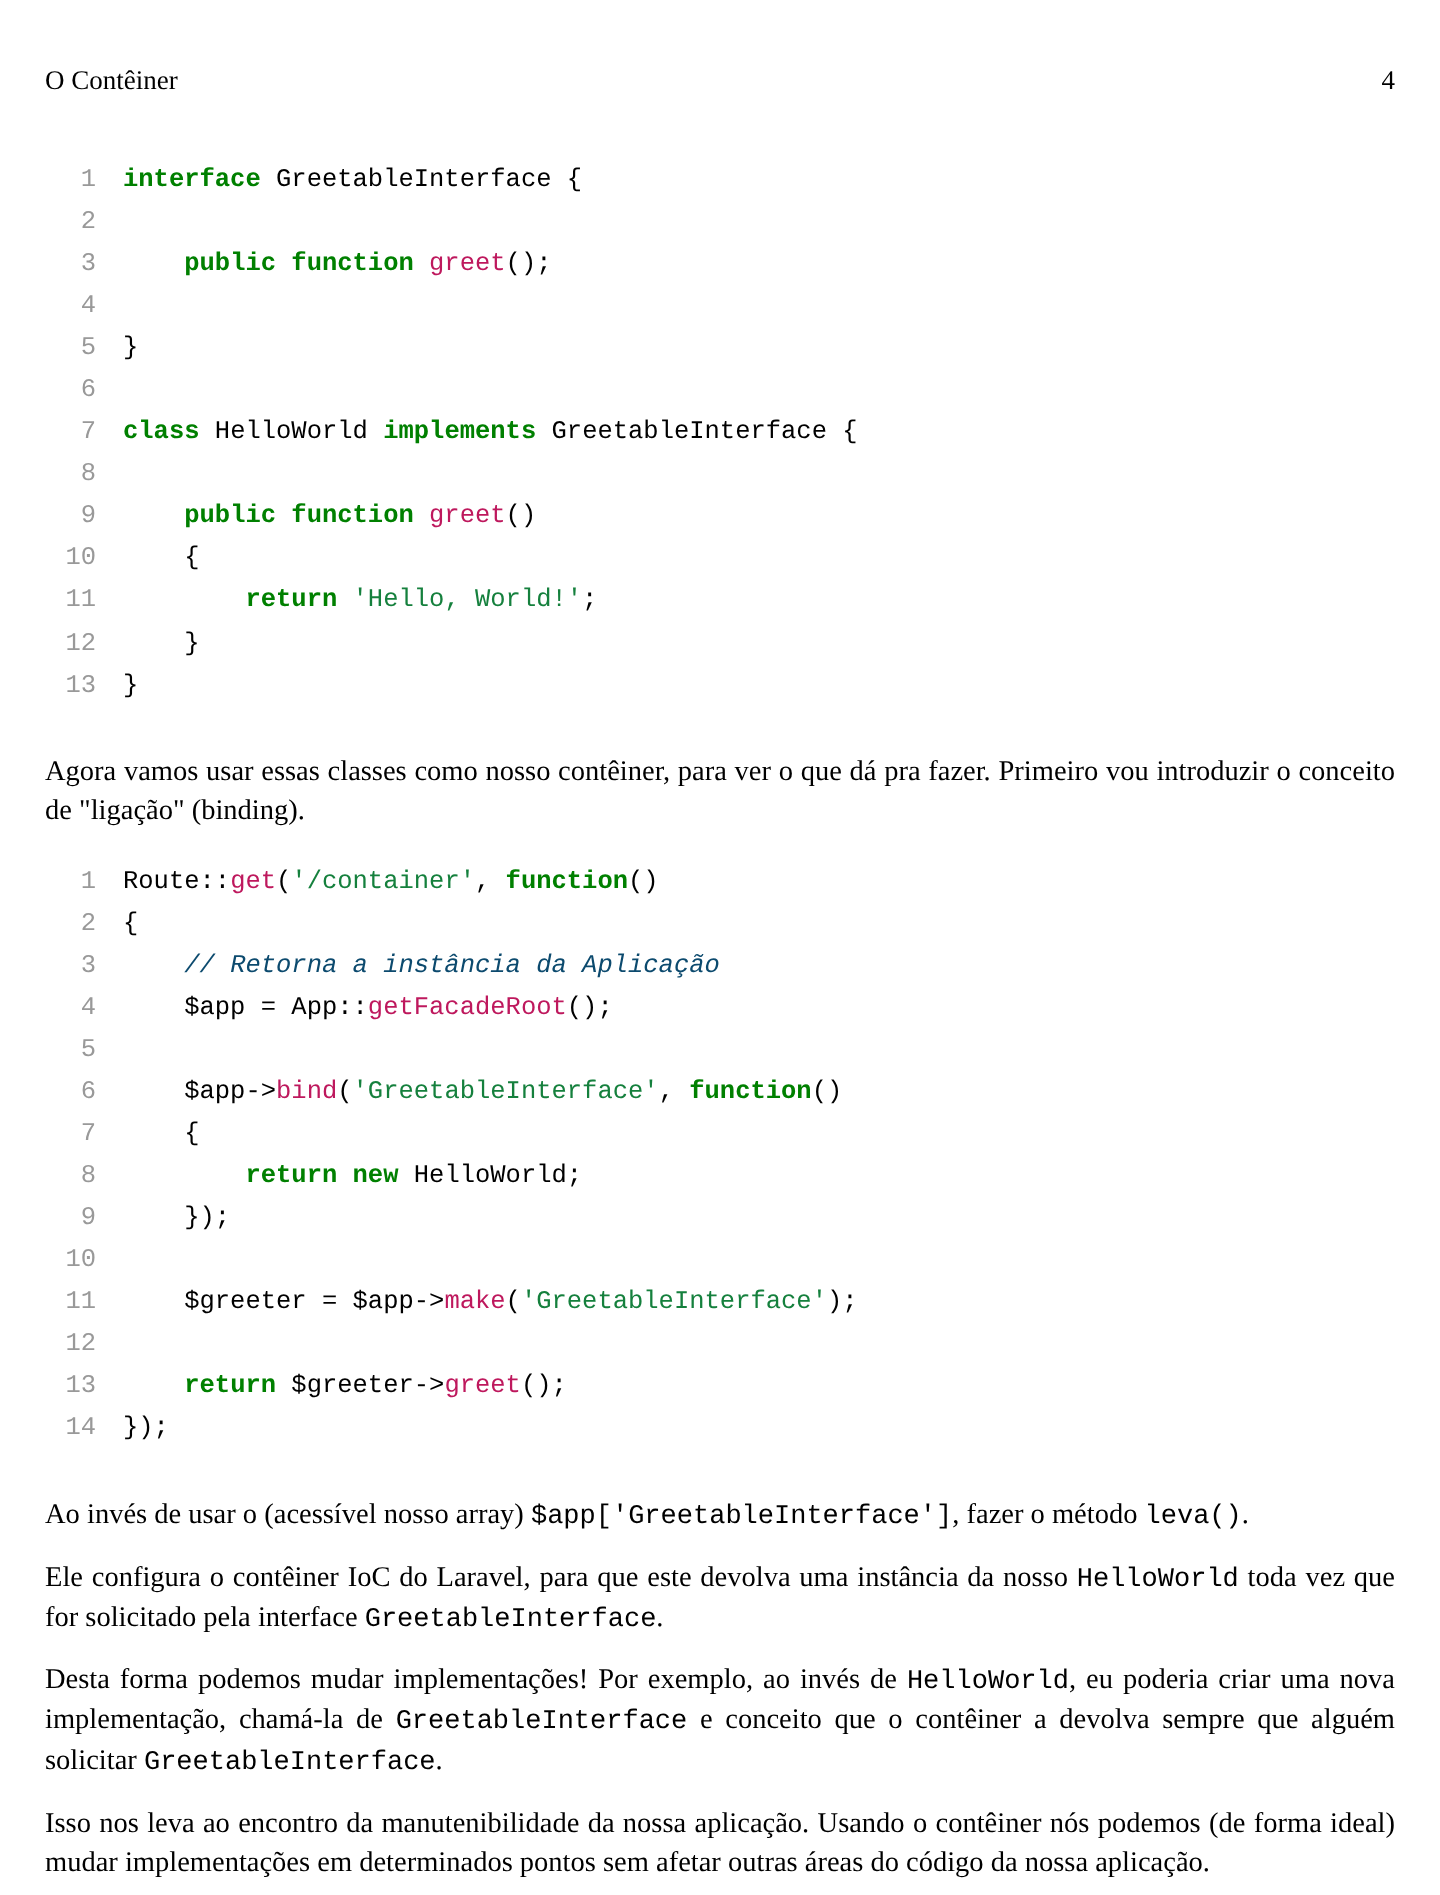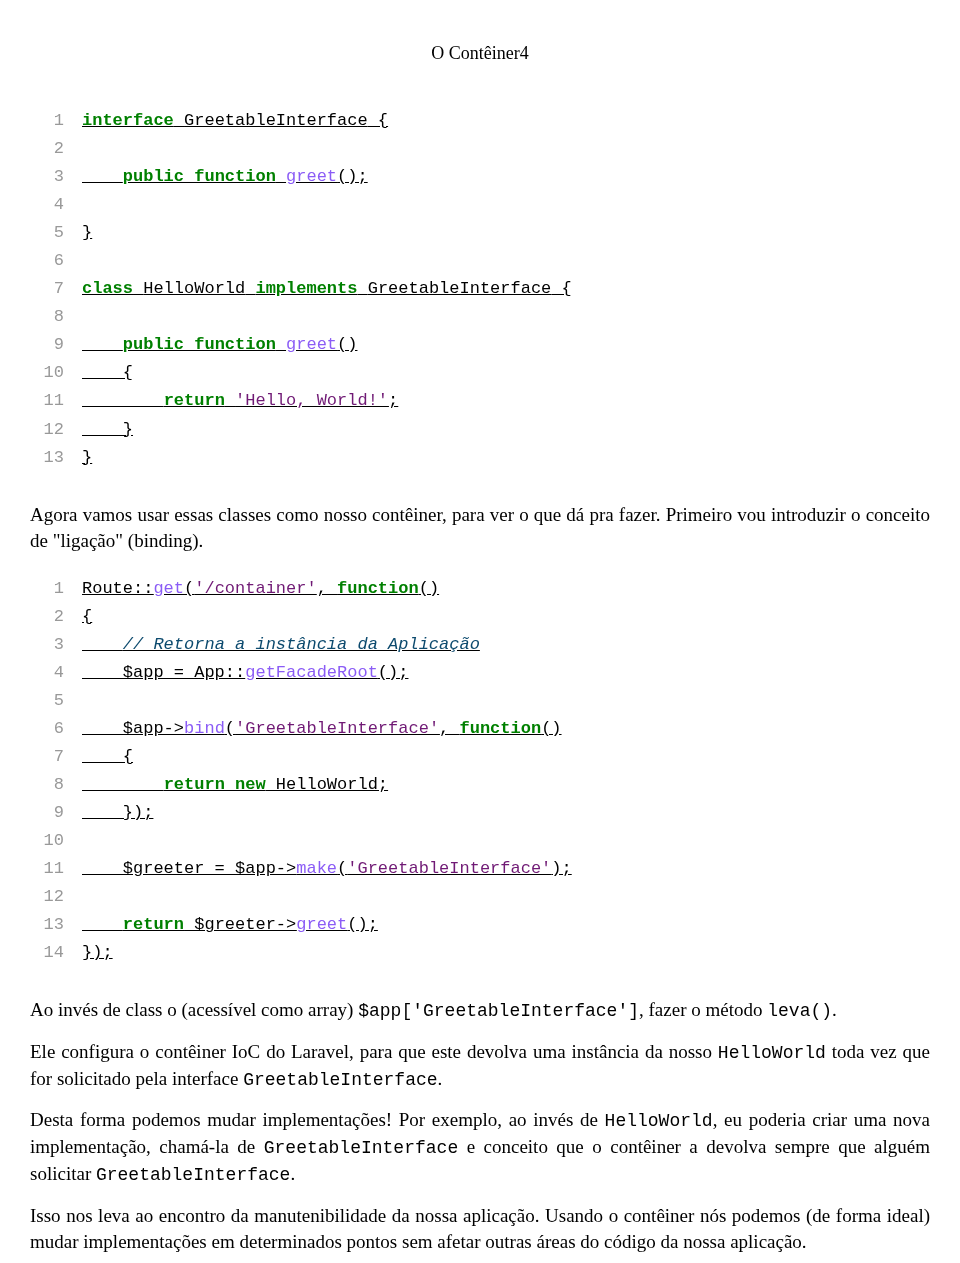"O Contêiner" .header { justify-content: center -> space-between }
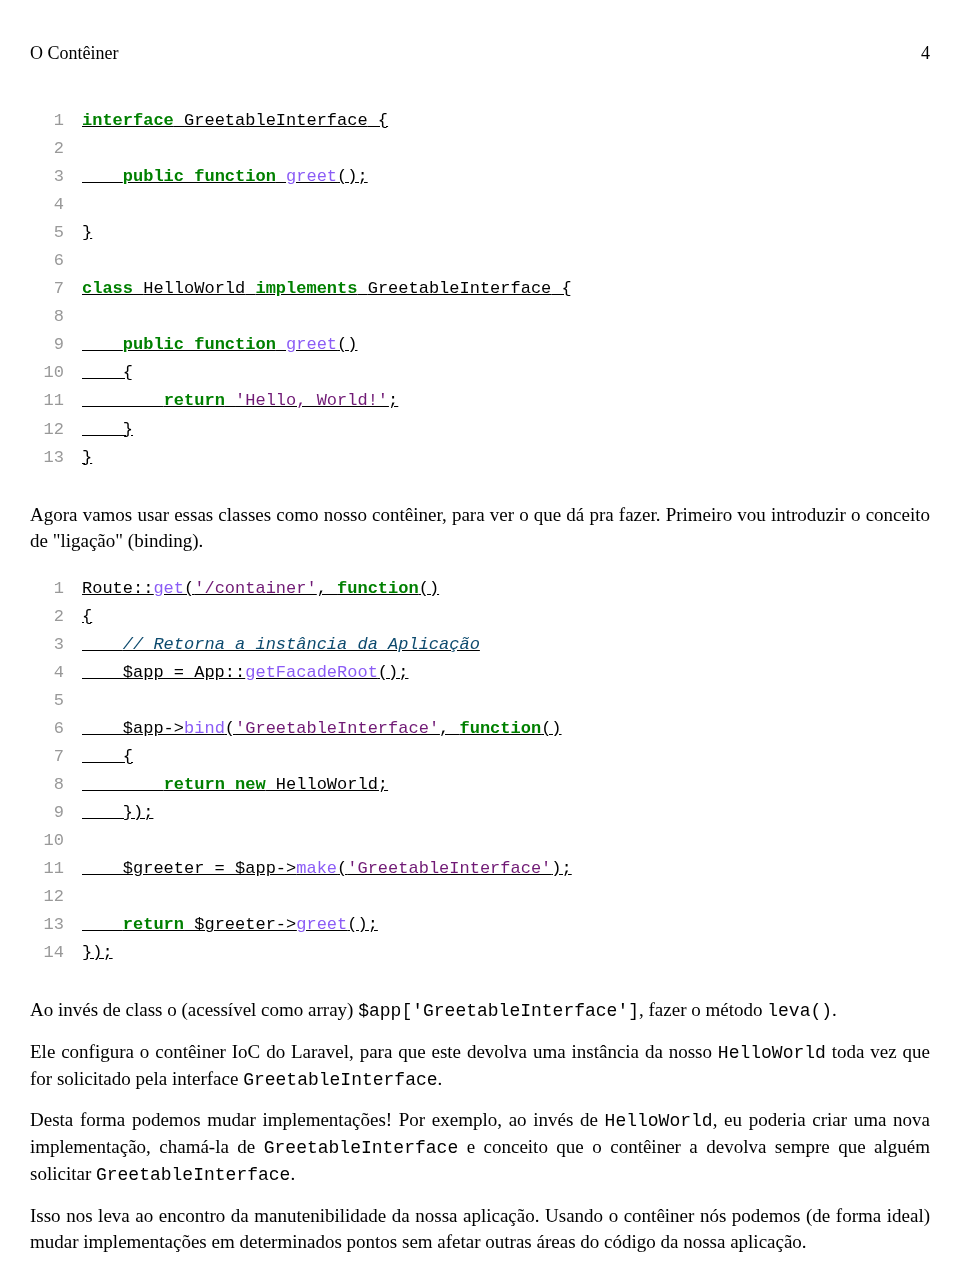"interface GreetableInterface {" .code { text-decoration: underline -> none }
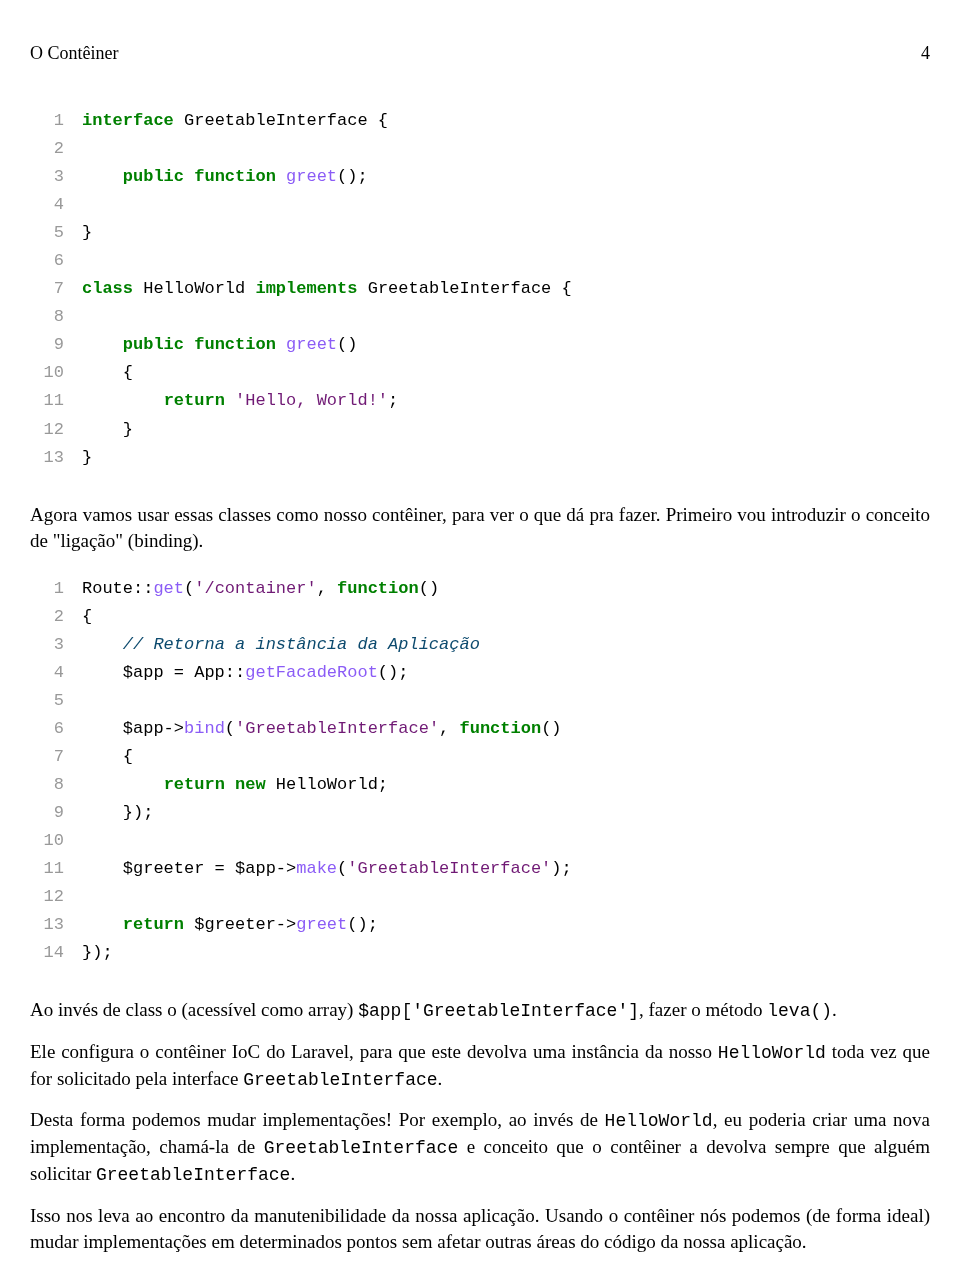"greet" .fn { color: #8b5cf6 -> #be185d }
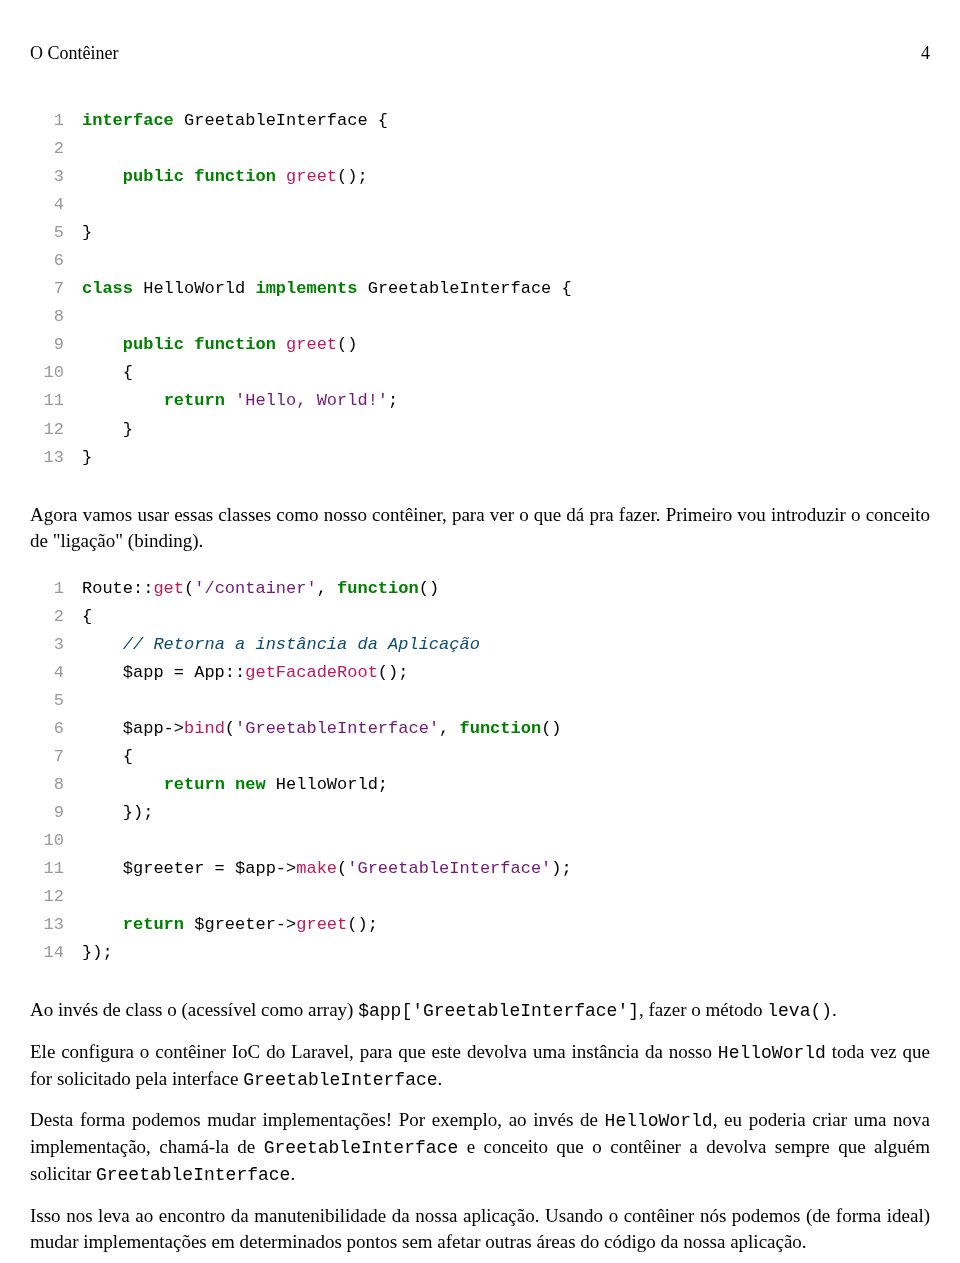"'Hello, World!'" .str { color: #701a75 -> #15803d }
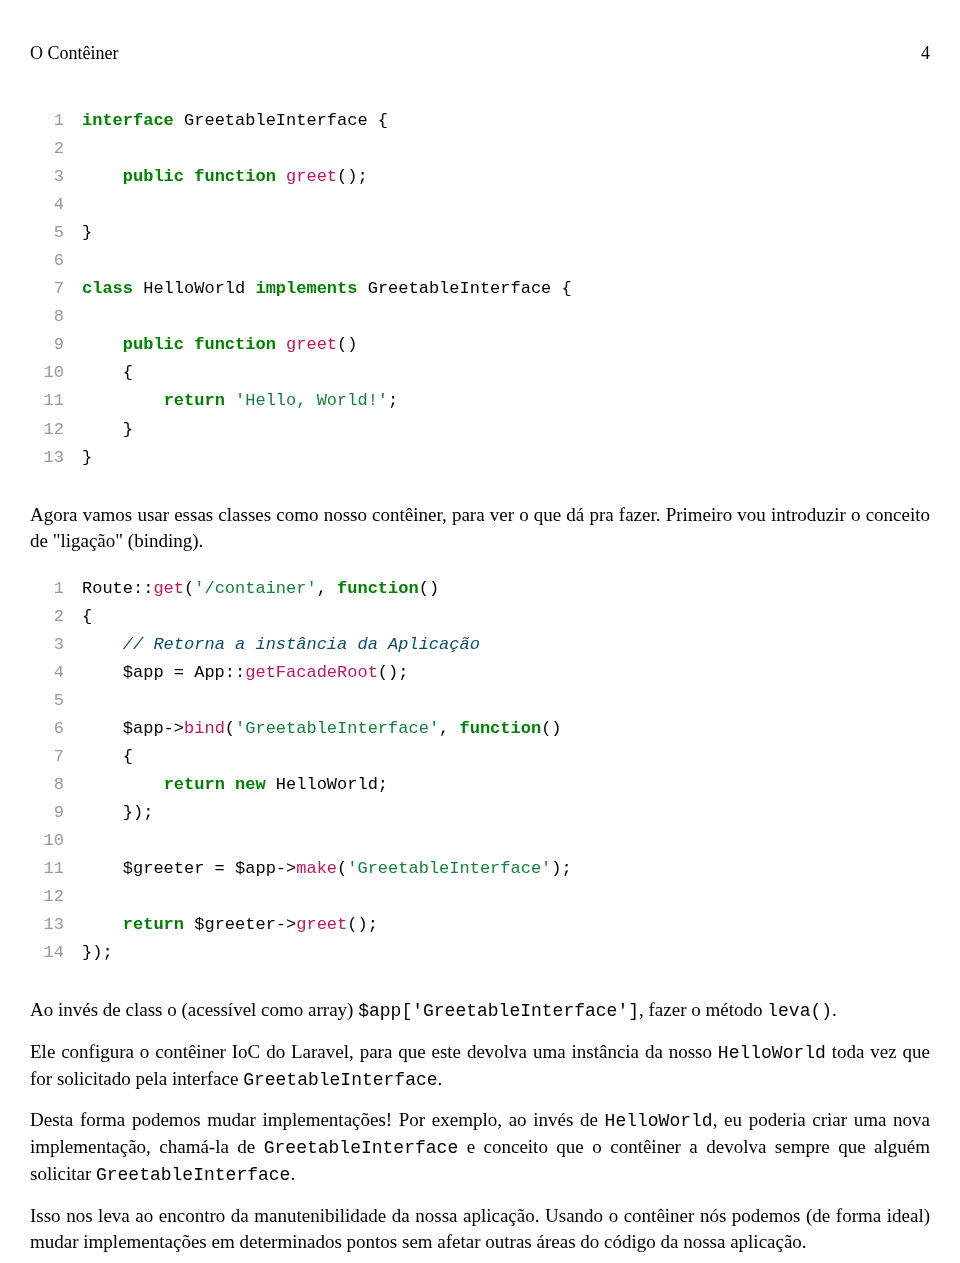"Ao invés de class o" span { text: class o (acessível como -> usar o (acessível nosso }
